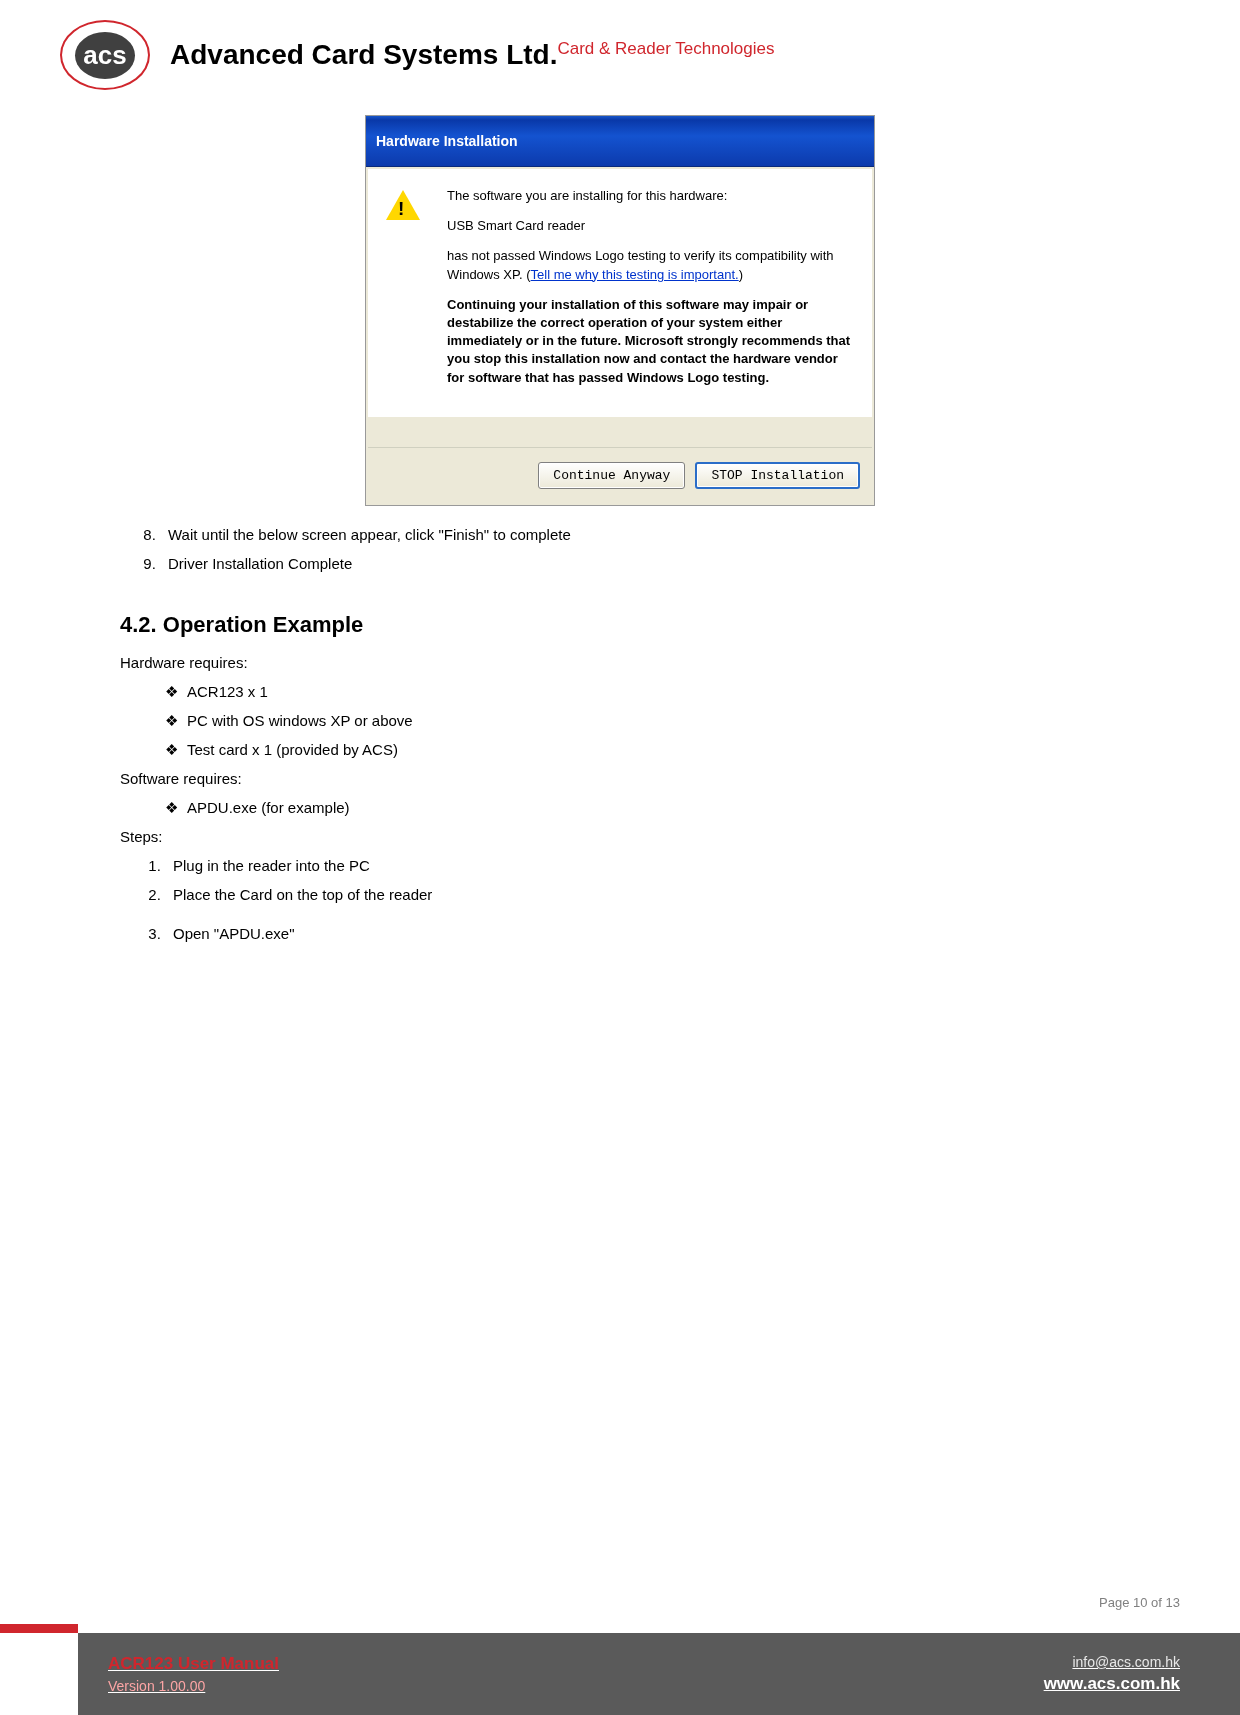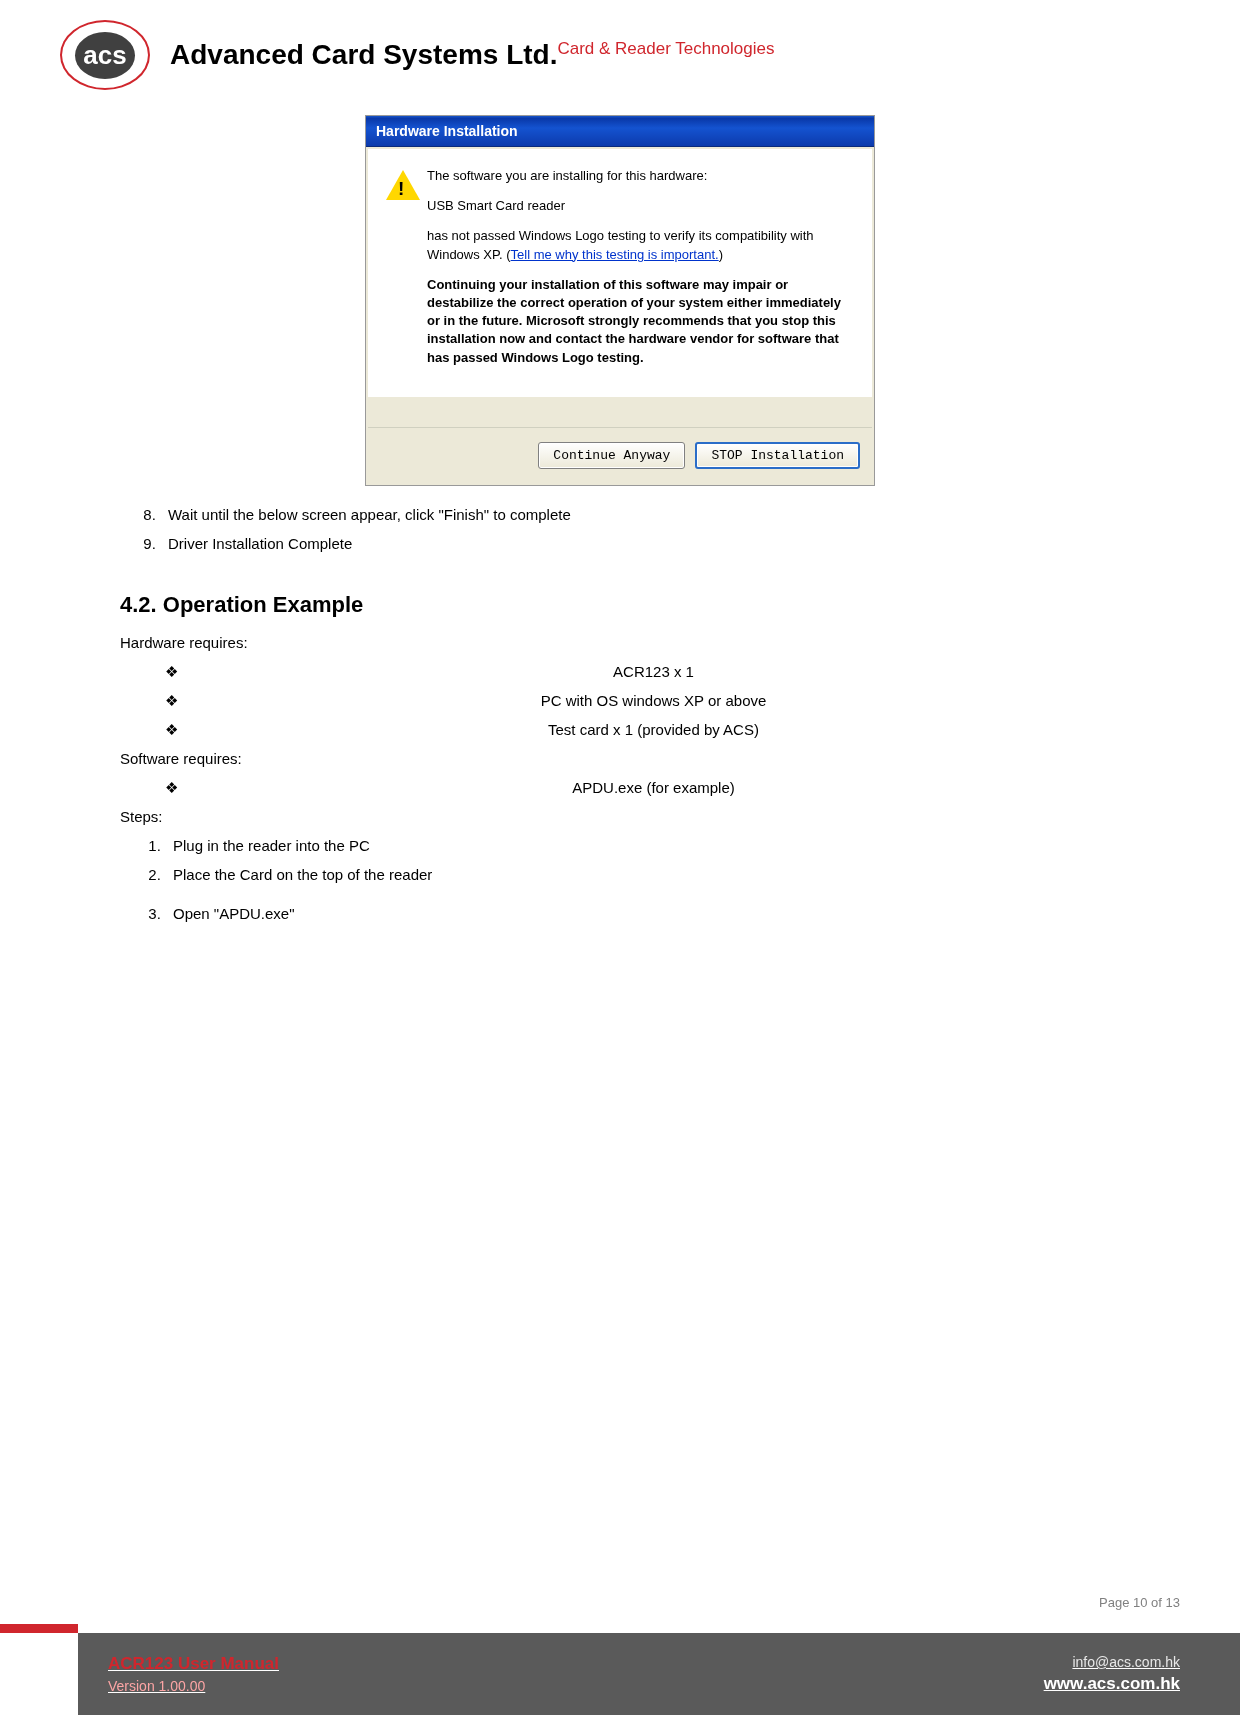"Hardware Installation" .dialog-titlebar { padding: 7px 10px -> 17px 10px }
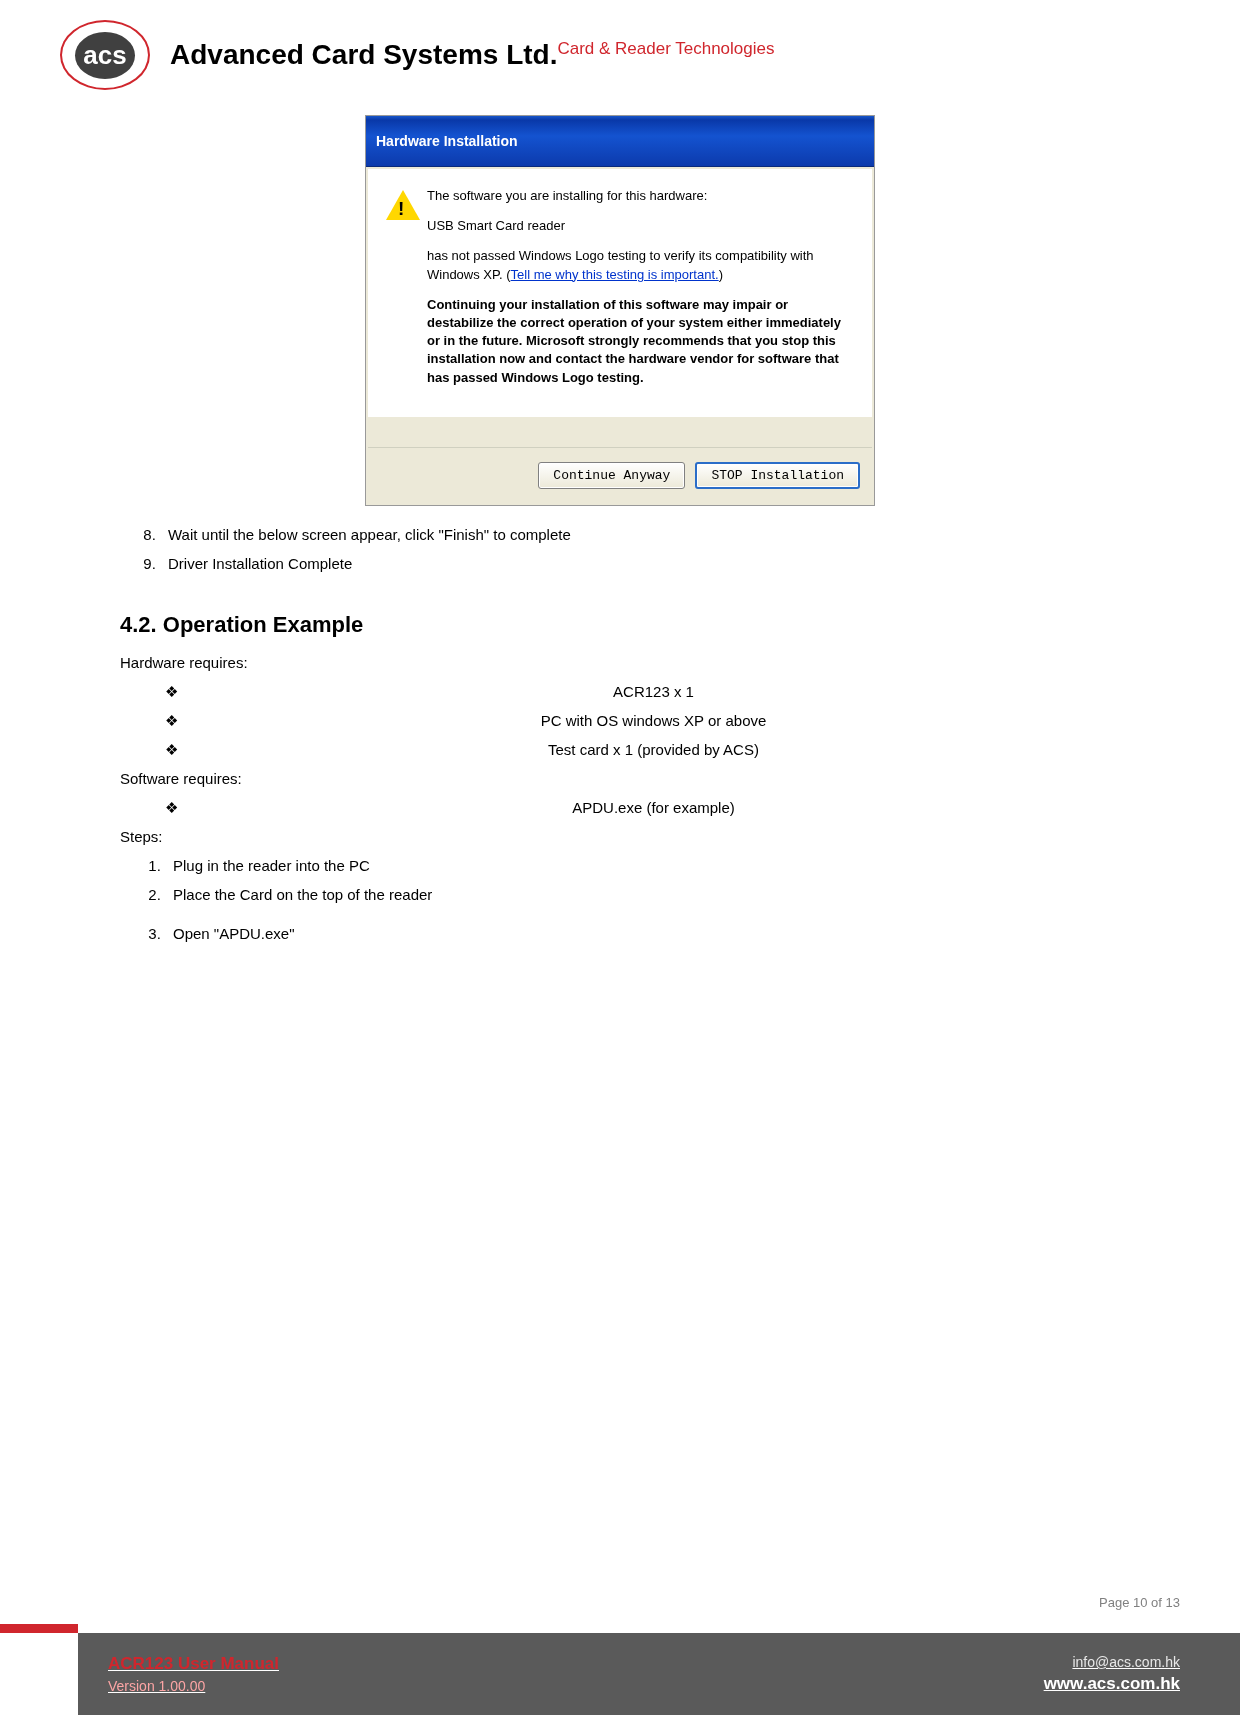"The software you are installing" .dialog-content-row { gap: 7px -> 27px }
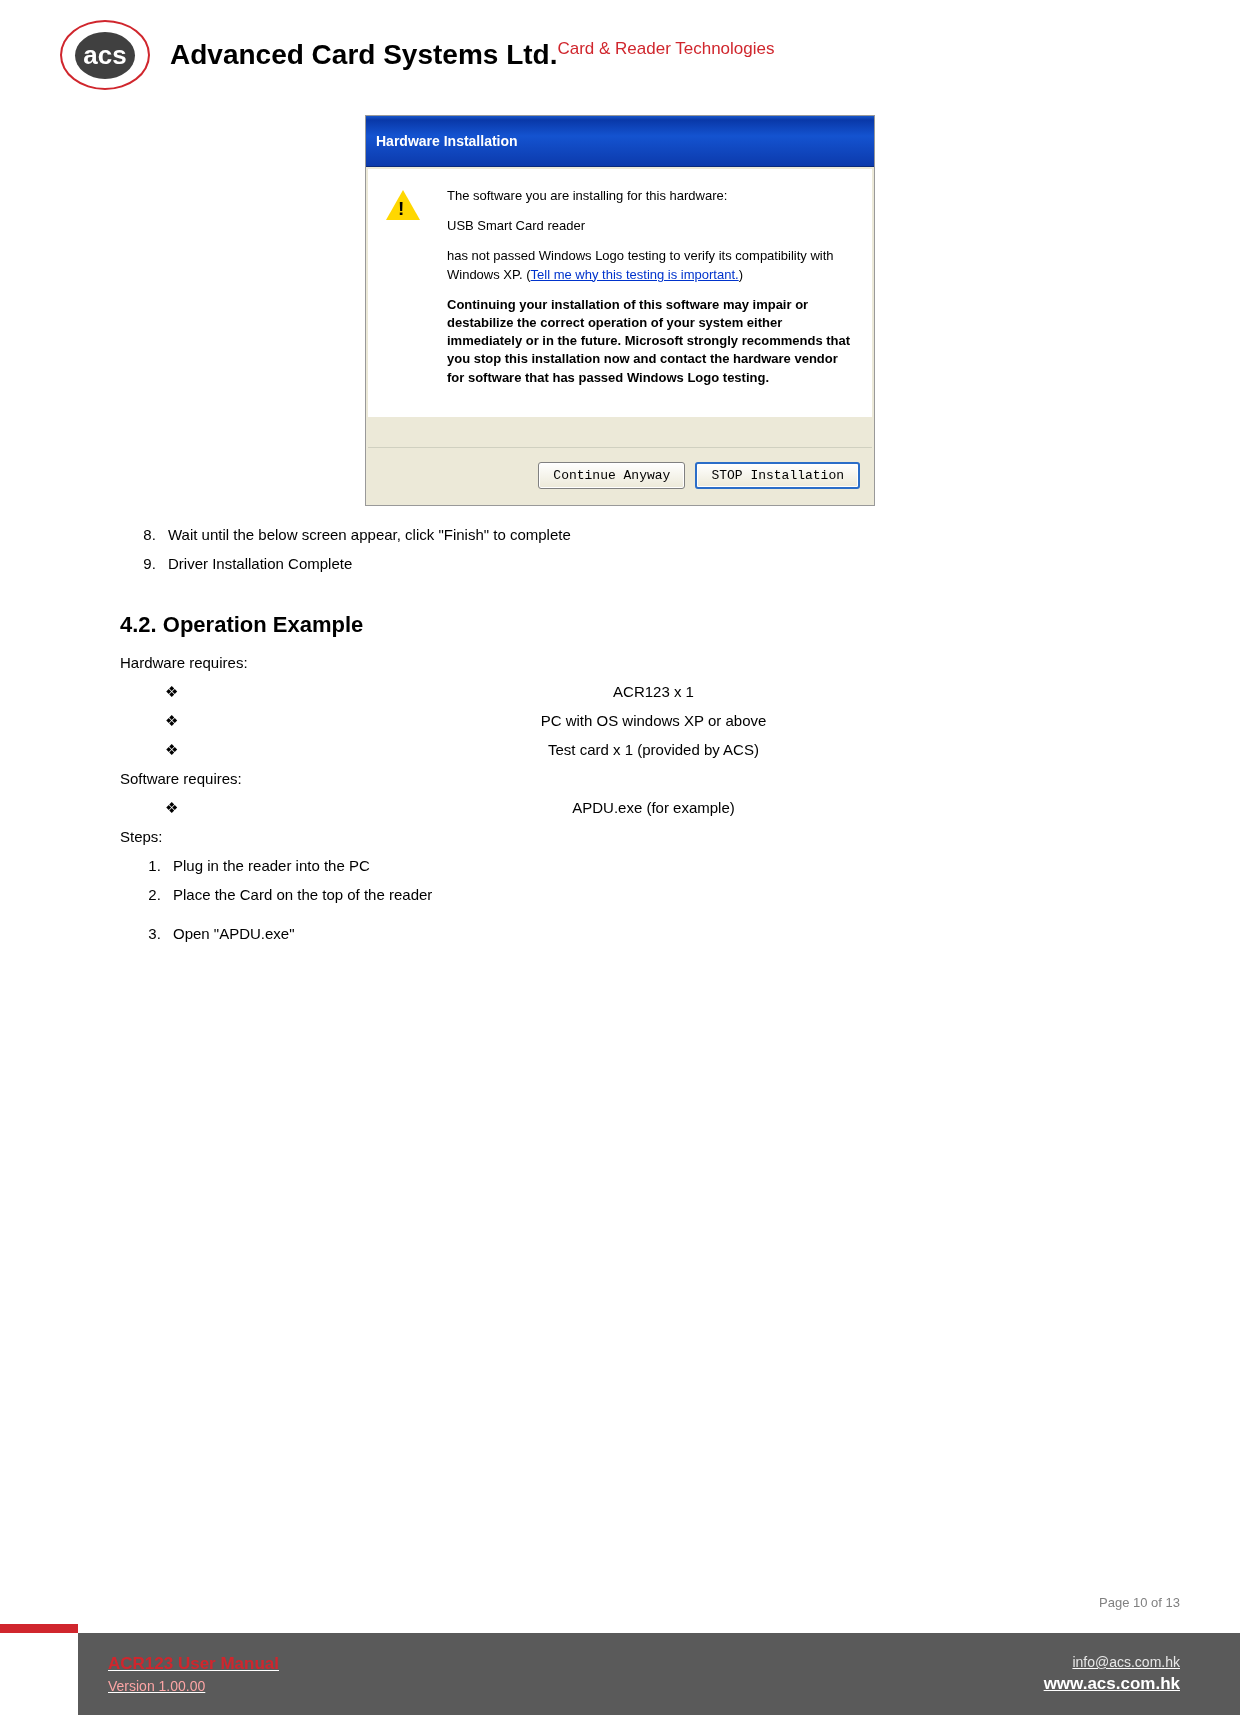"ACR123 x 1" .diamond-list li { text-align: center -> none }
